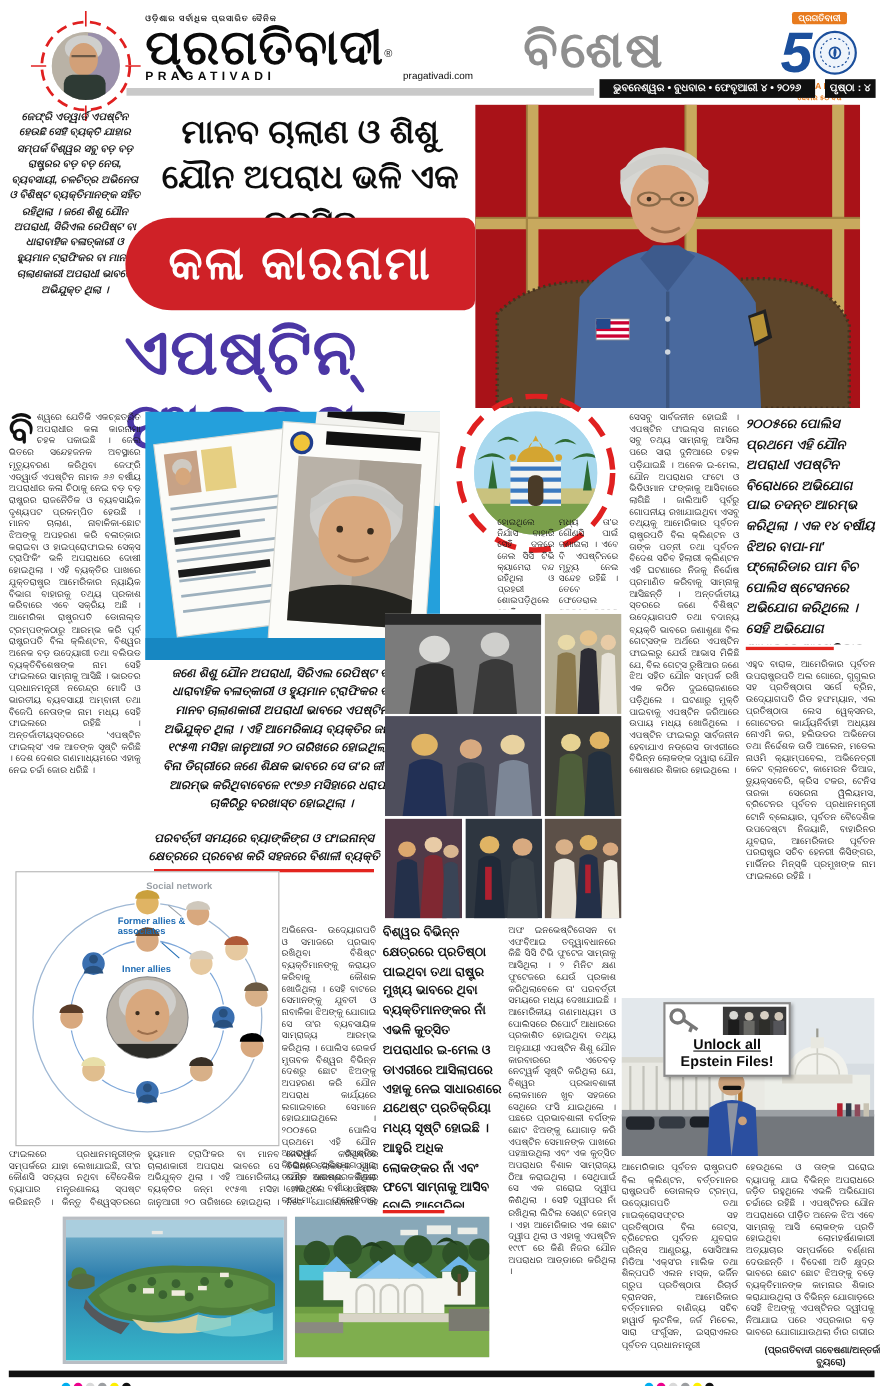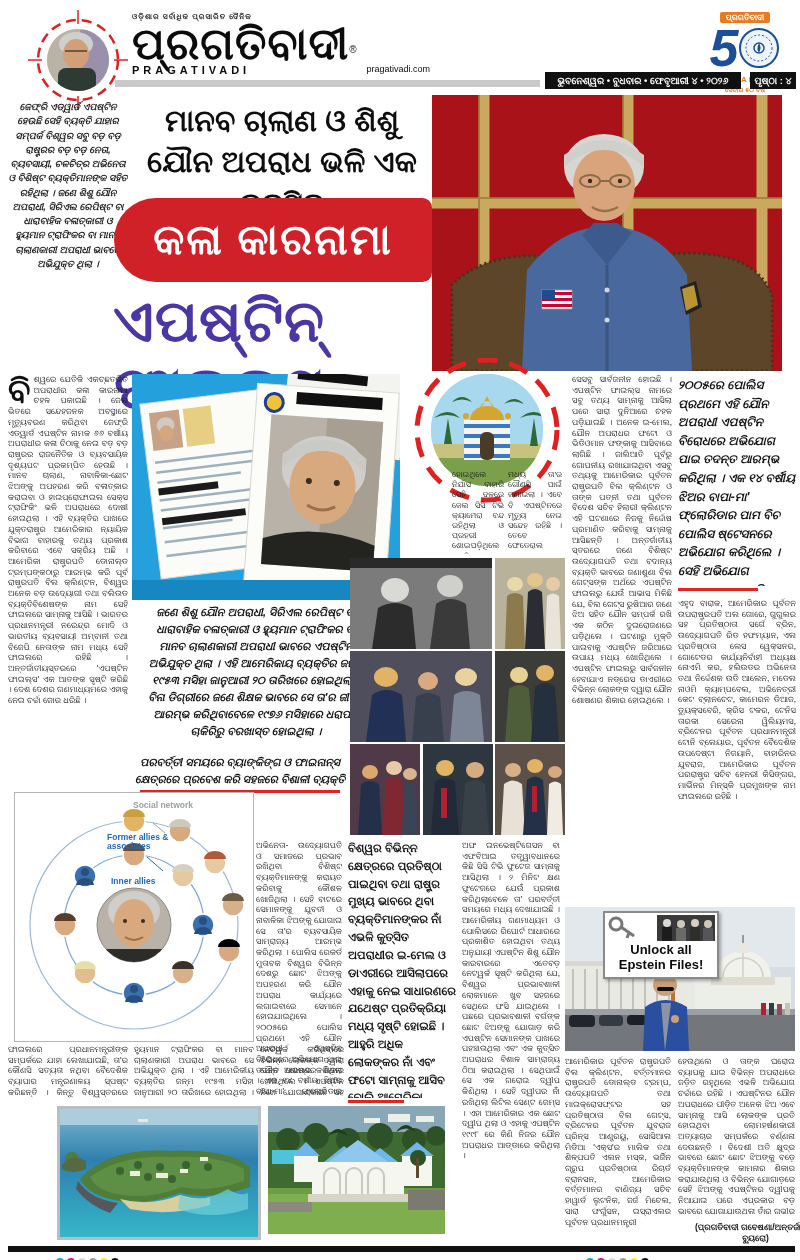"ବିଶେଷ" div.abs { html: none -> <div>ବିଶେଷ</div> }
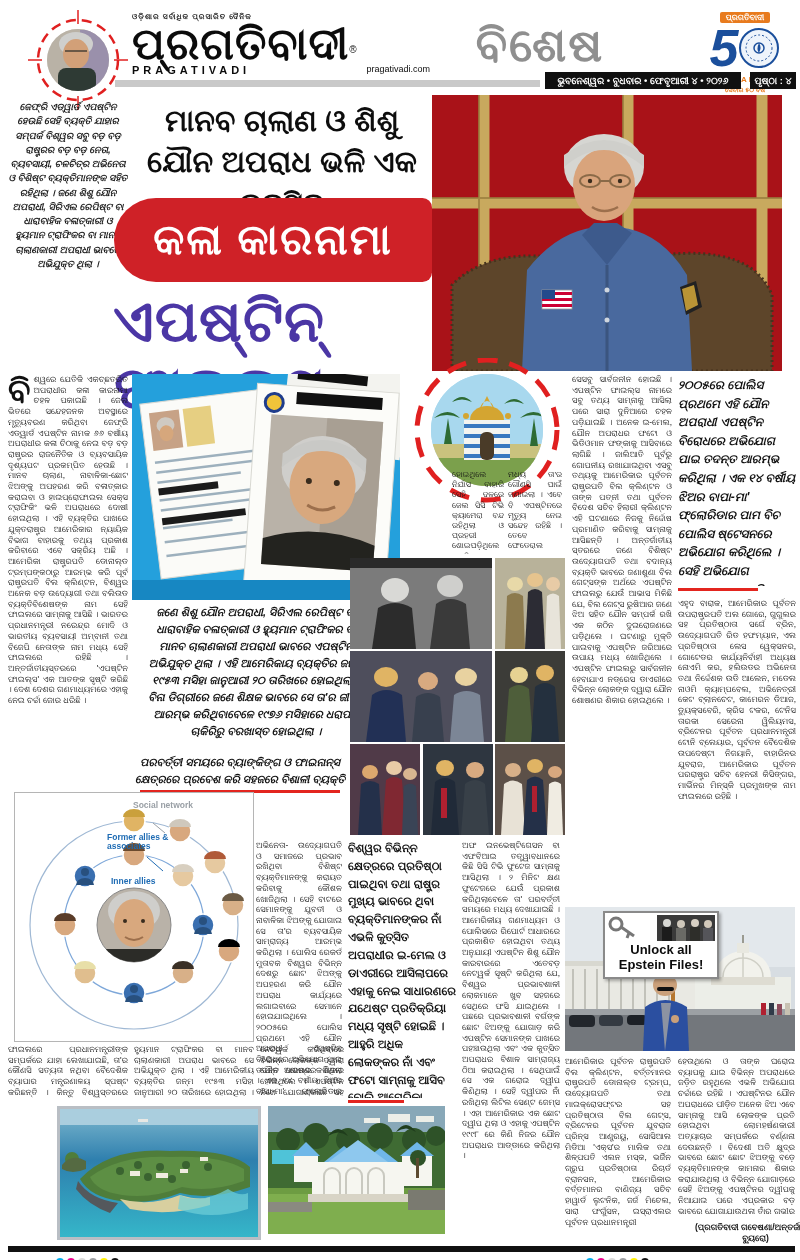"Unlock all" .sign-l1 { text-decoration: none -> underline }
